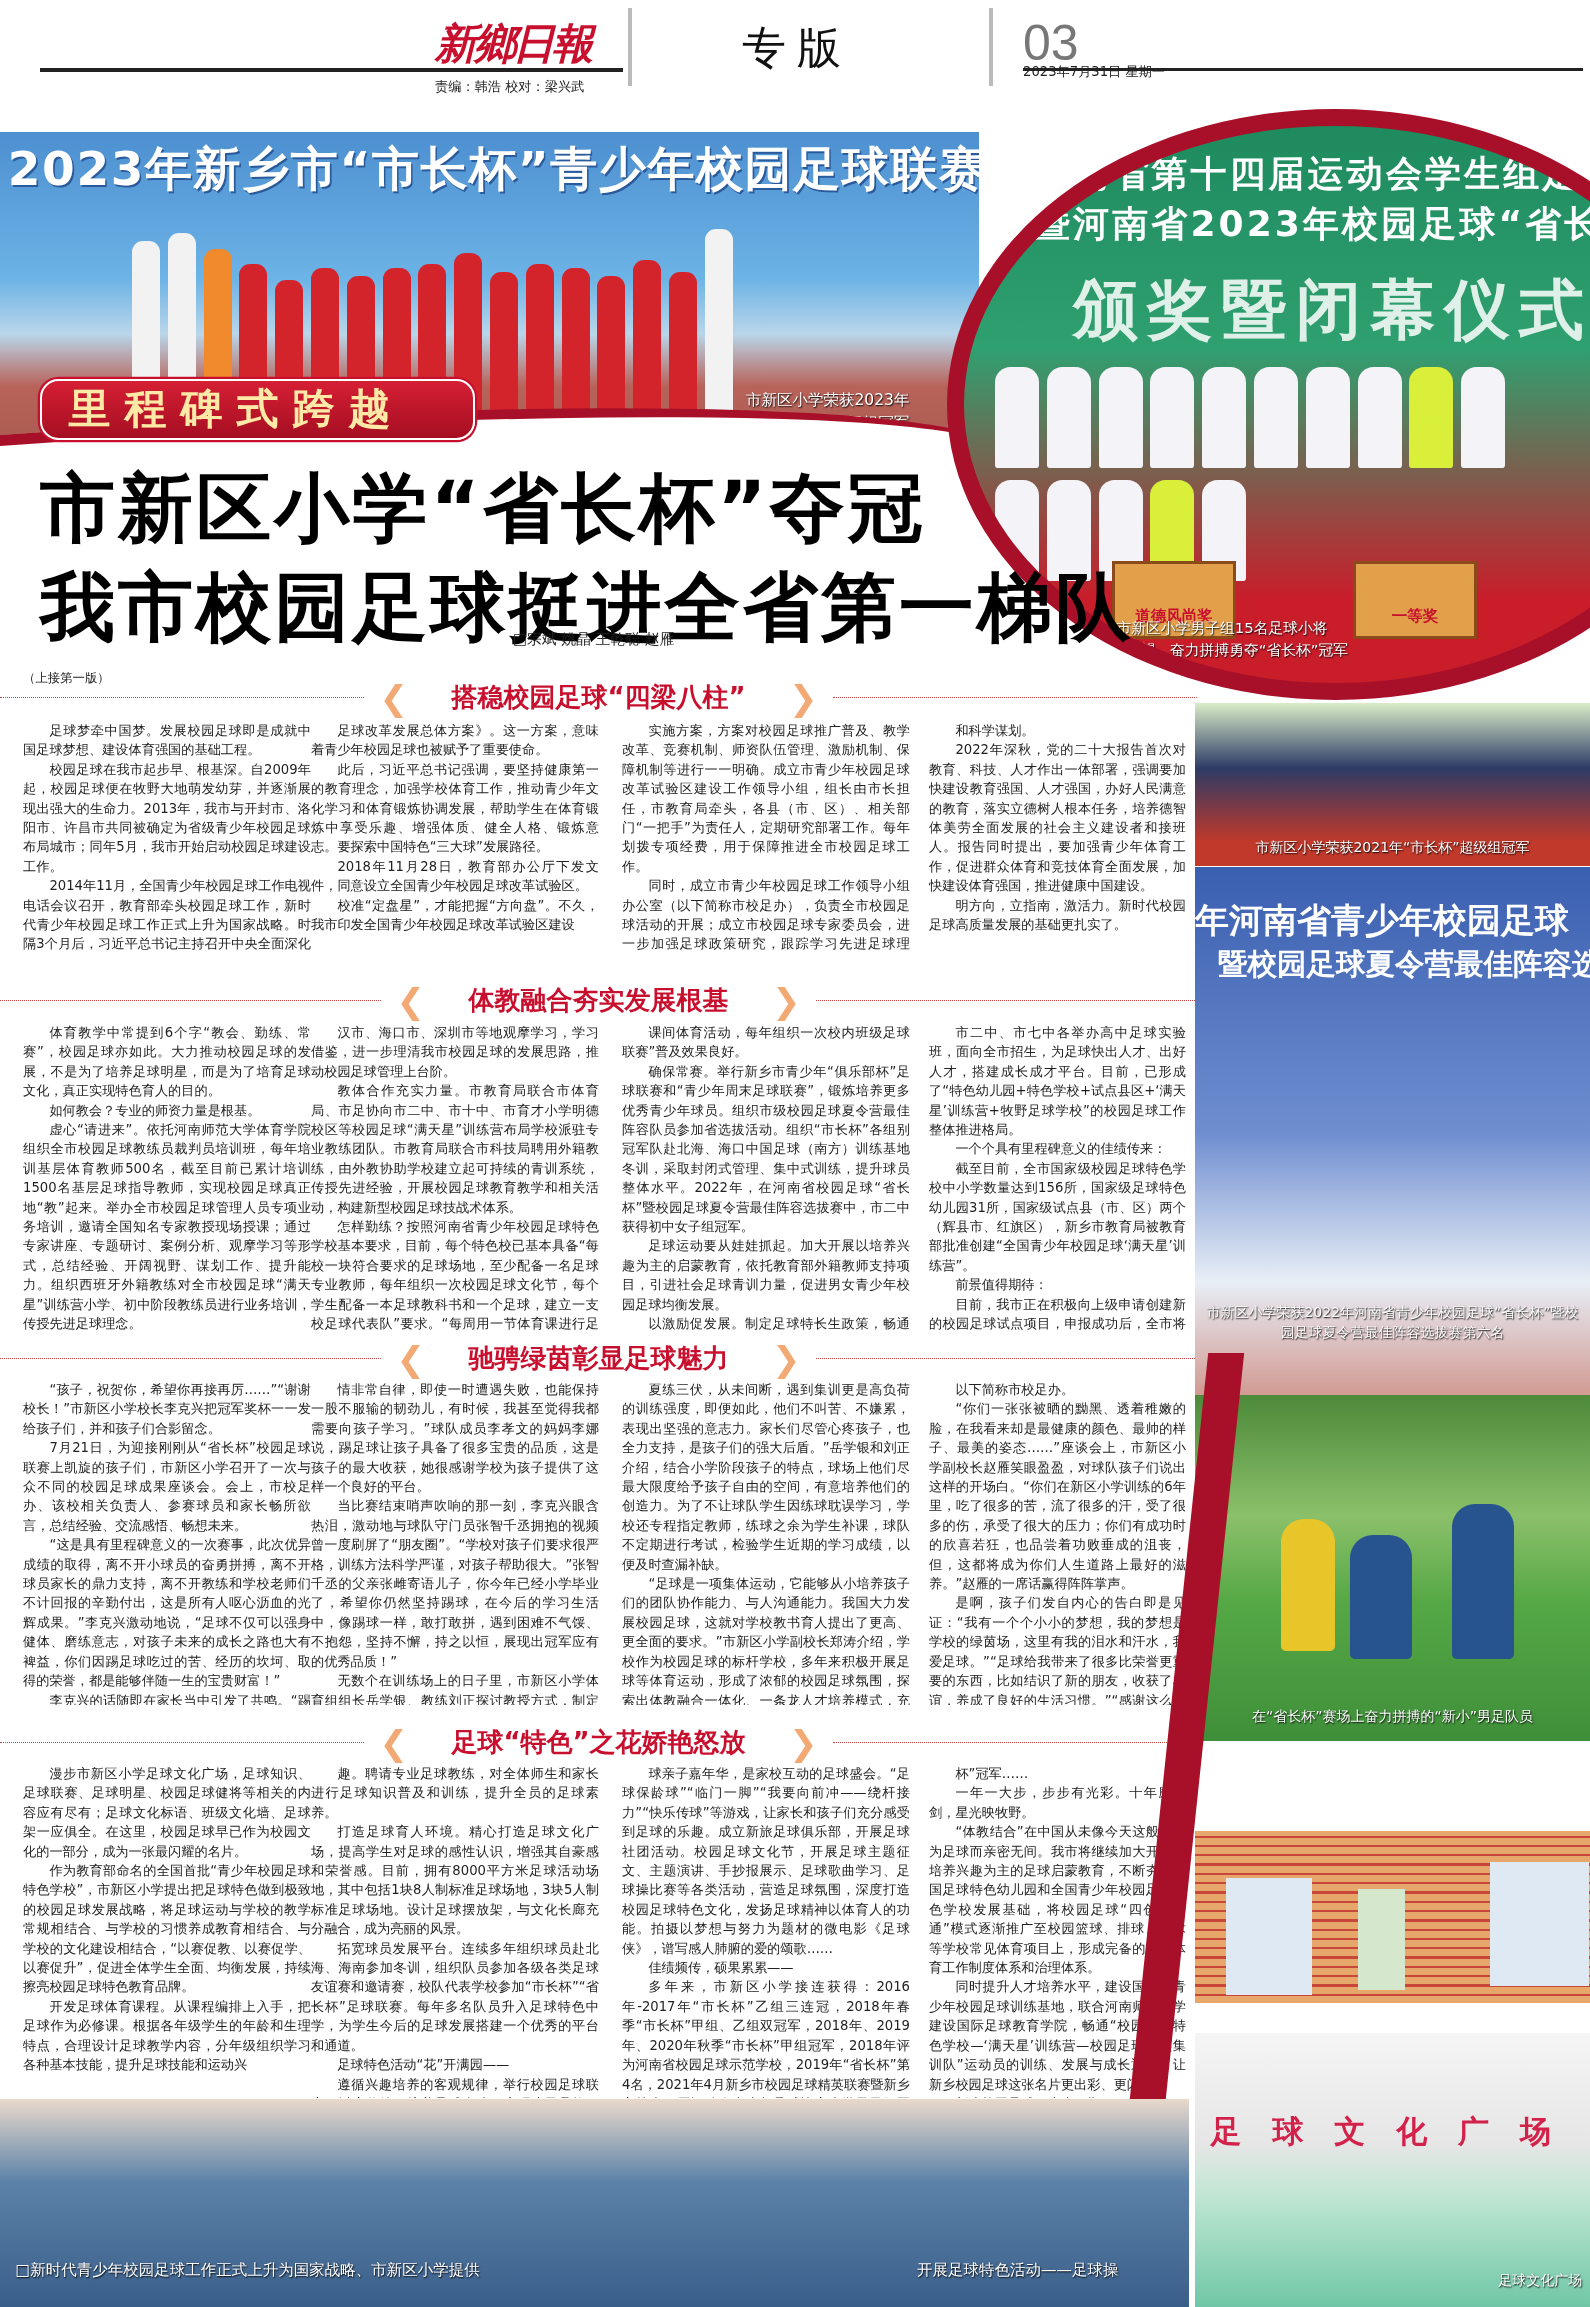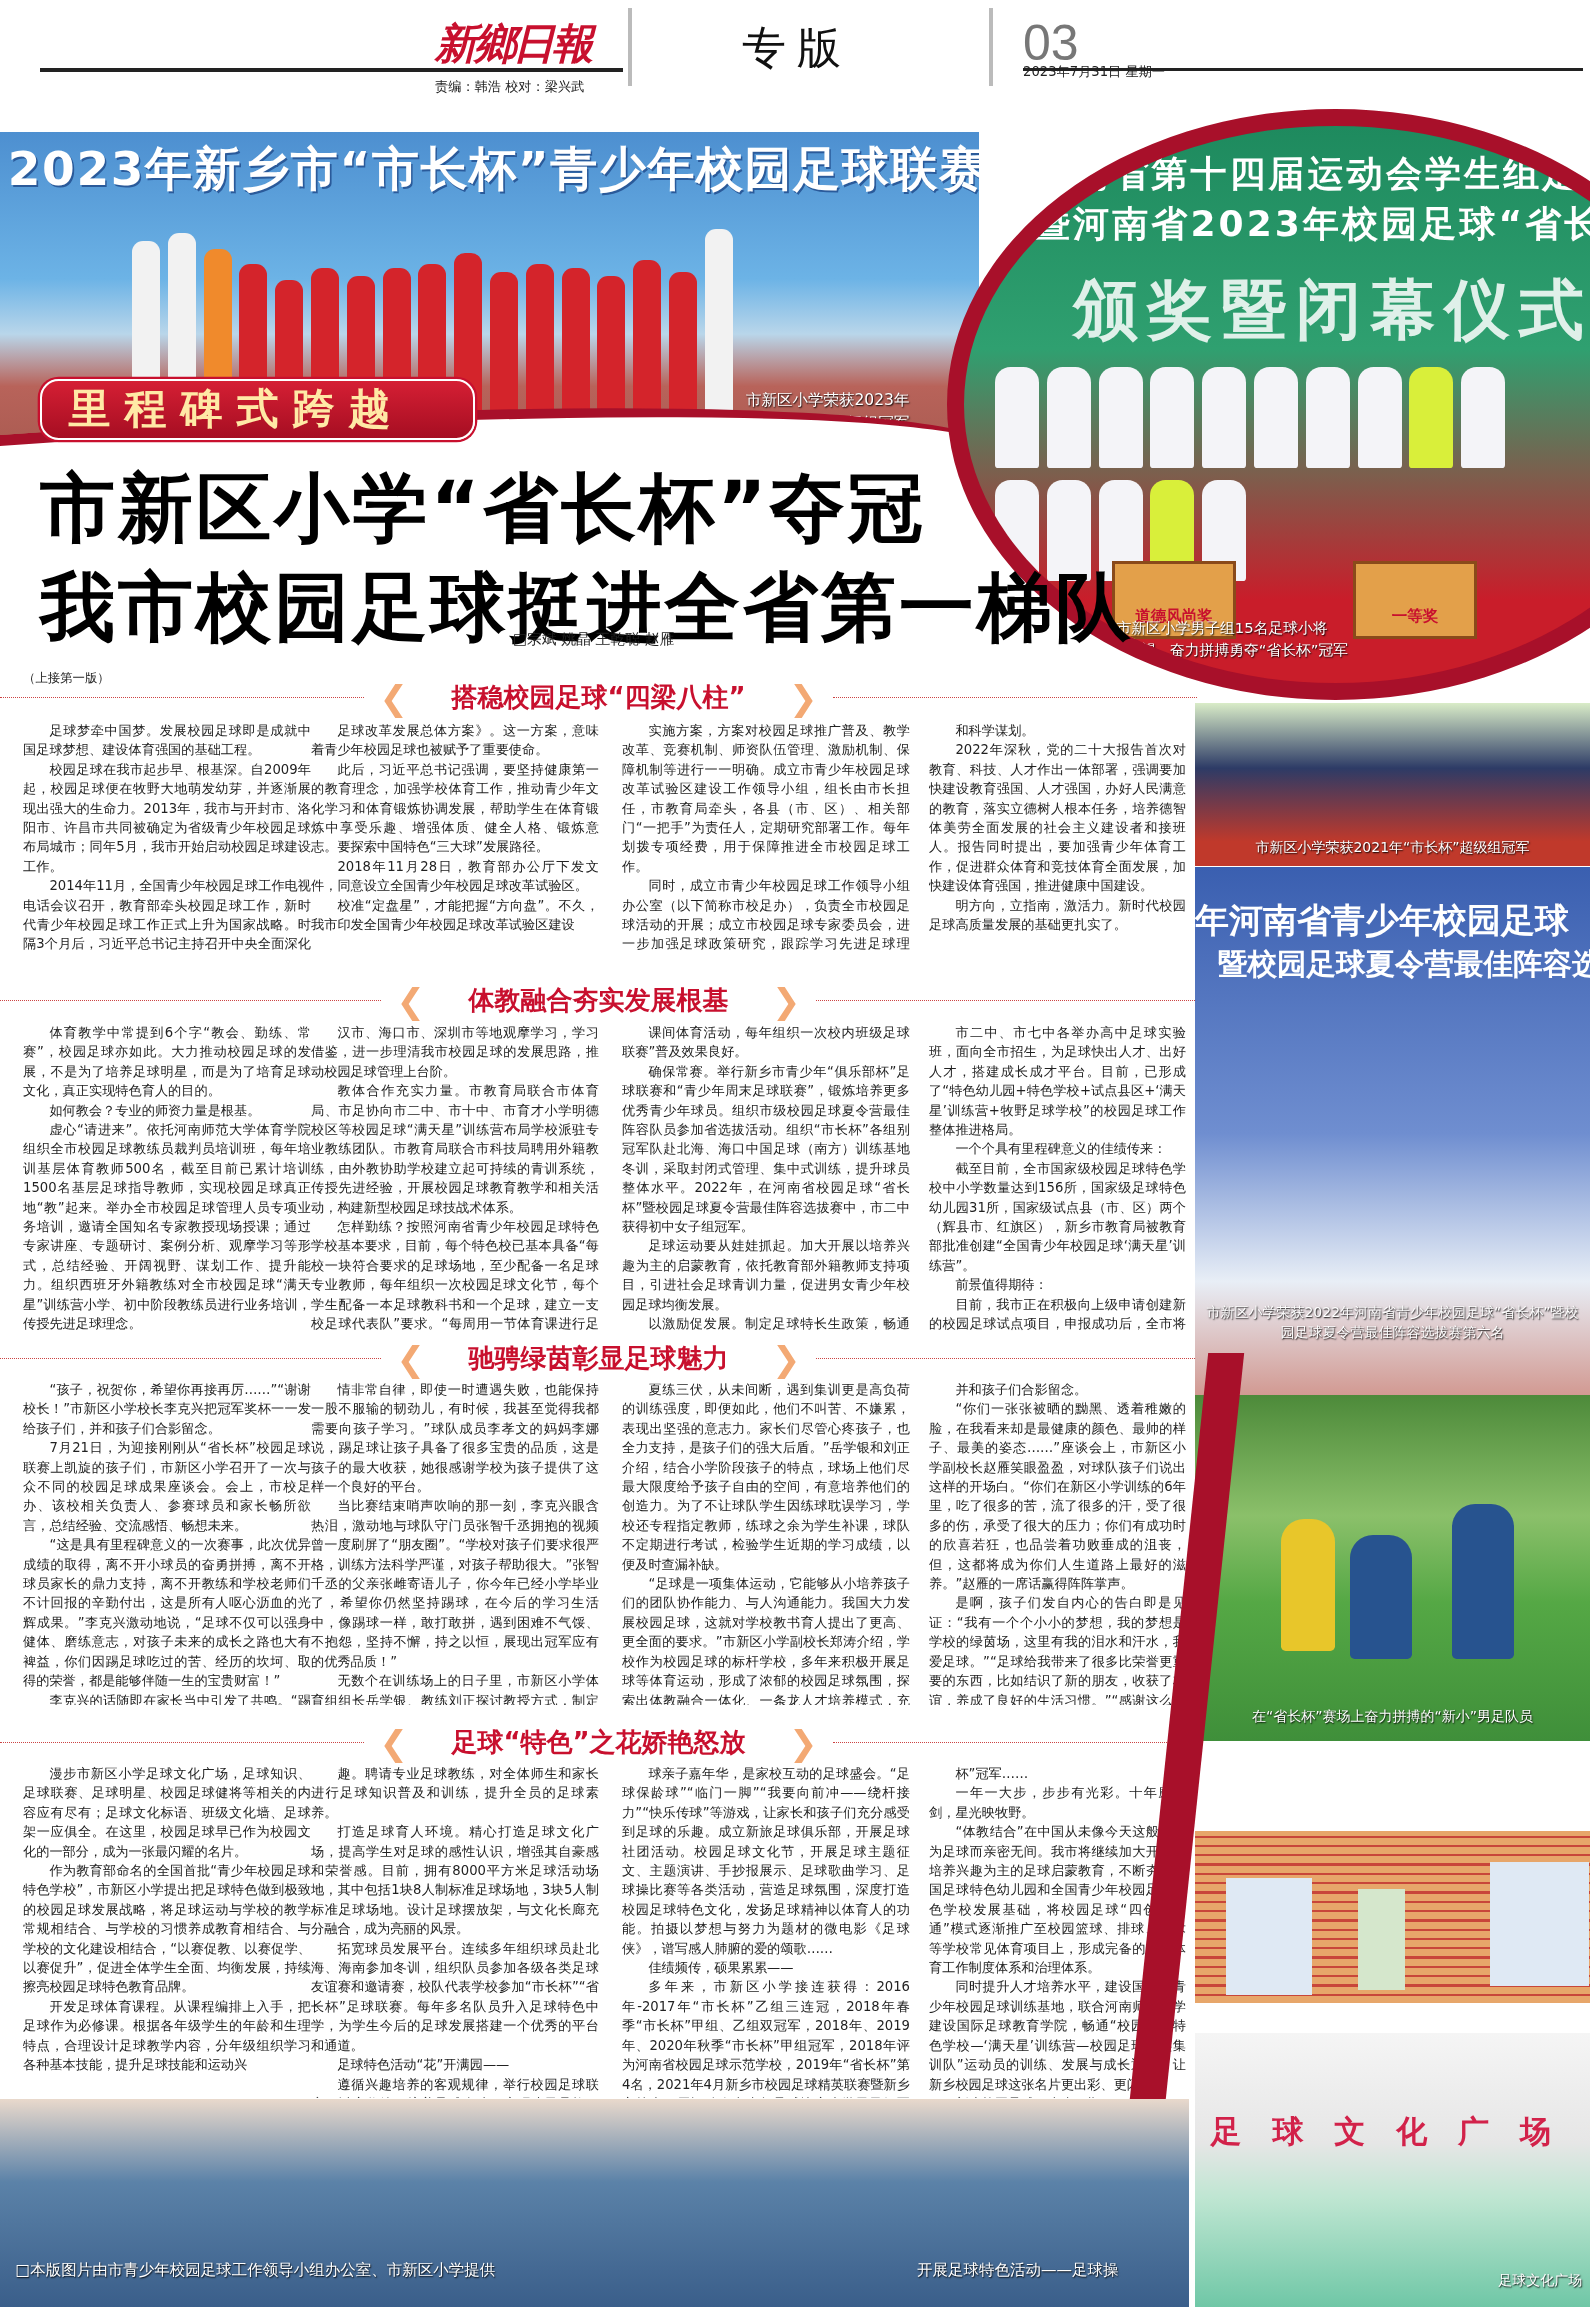"并和孩子们合影留念。" p { text: 并和孩子们合影留念 -> 以下简称市校足办 }
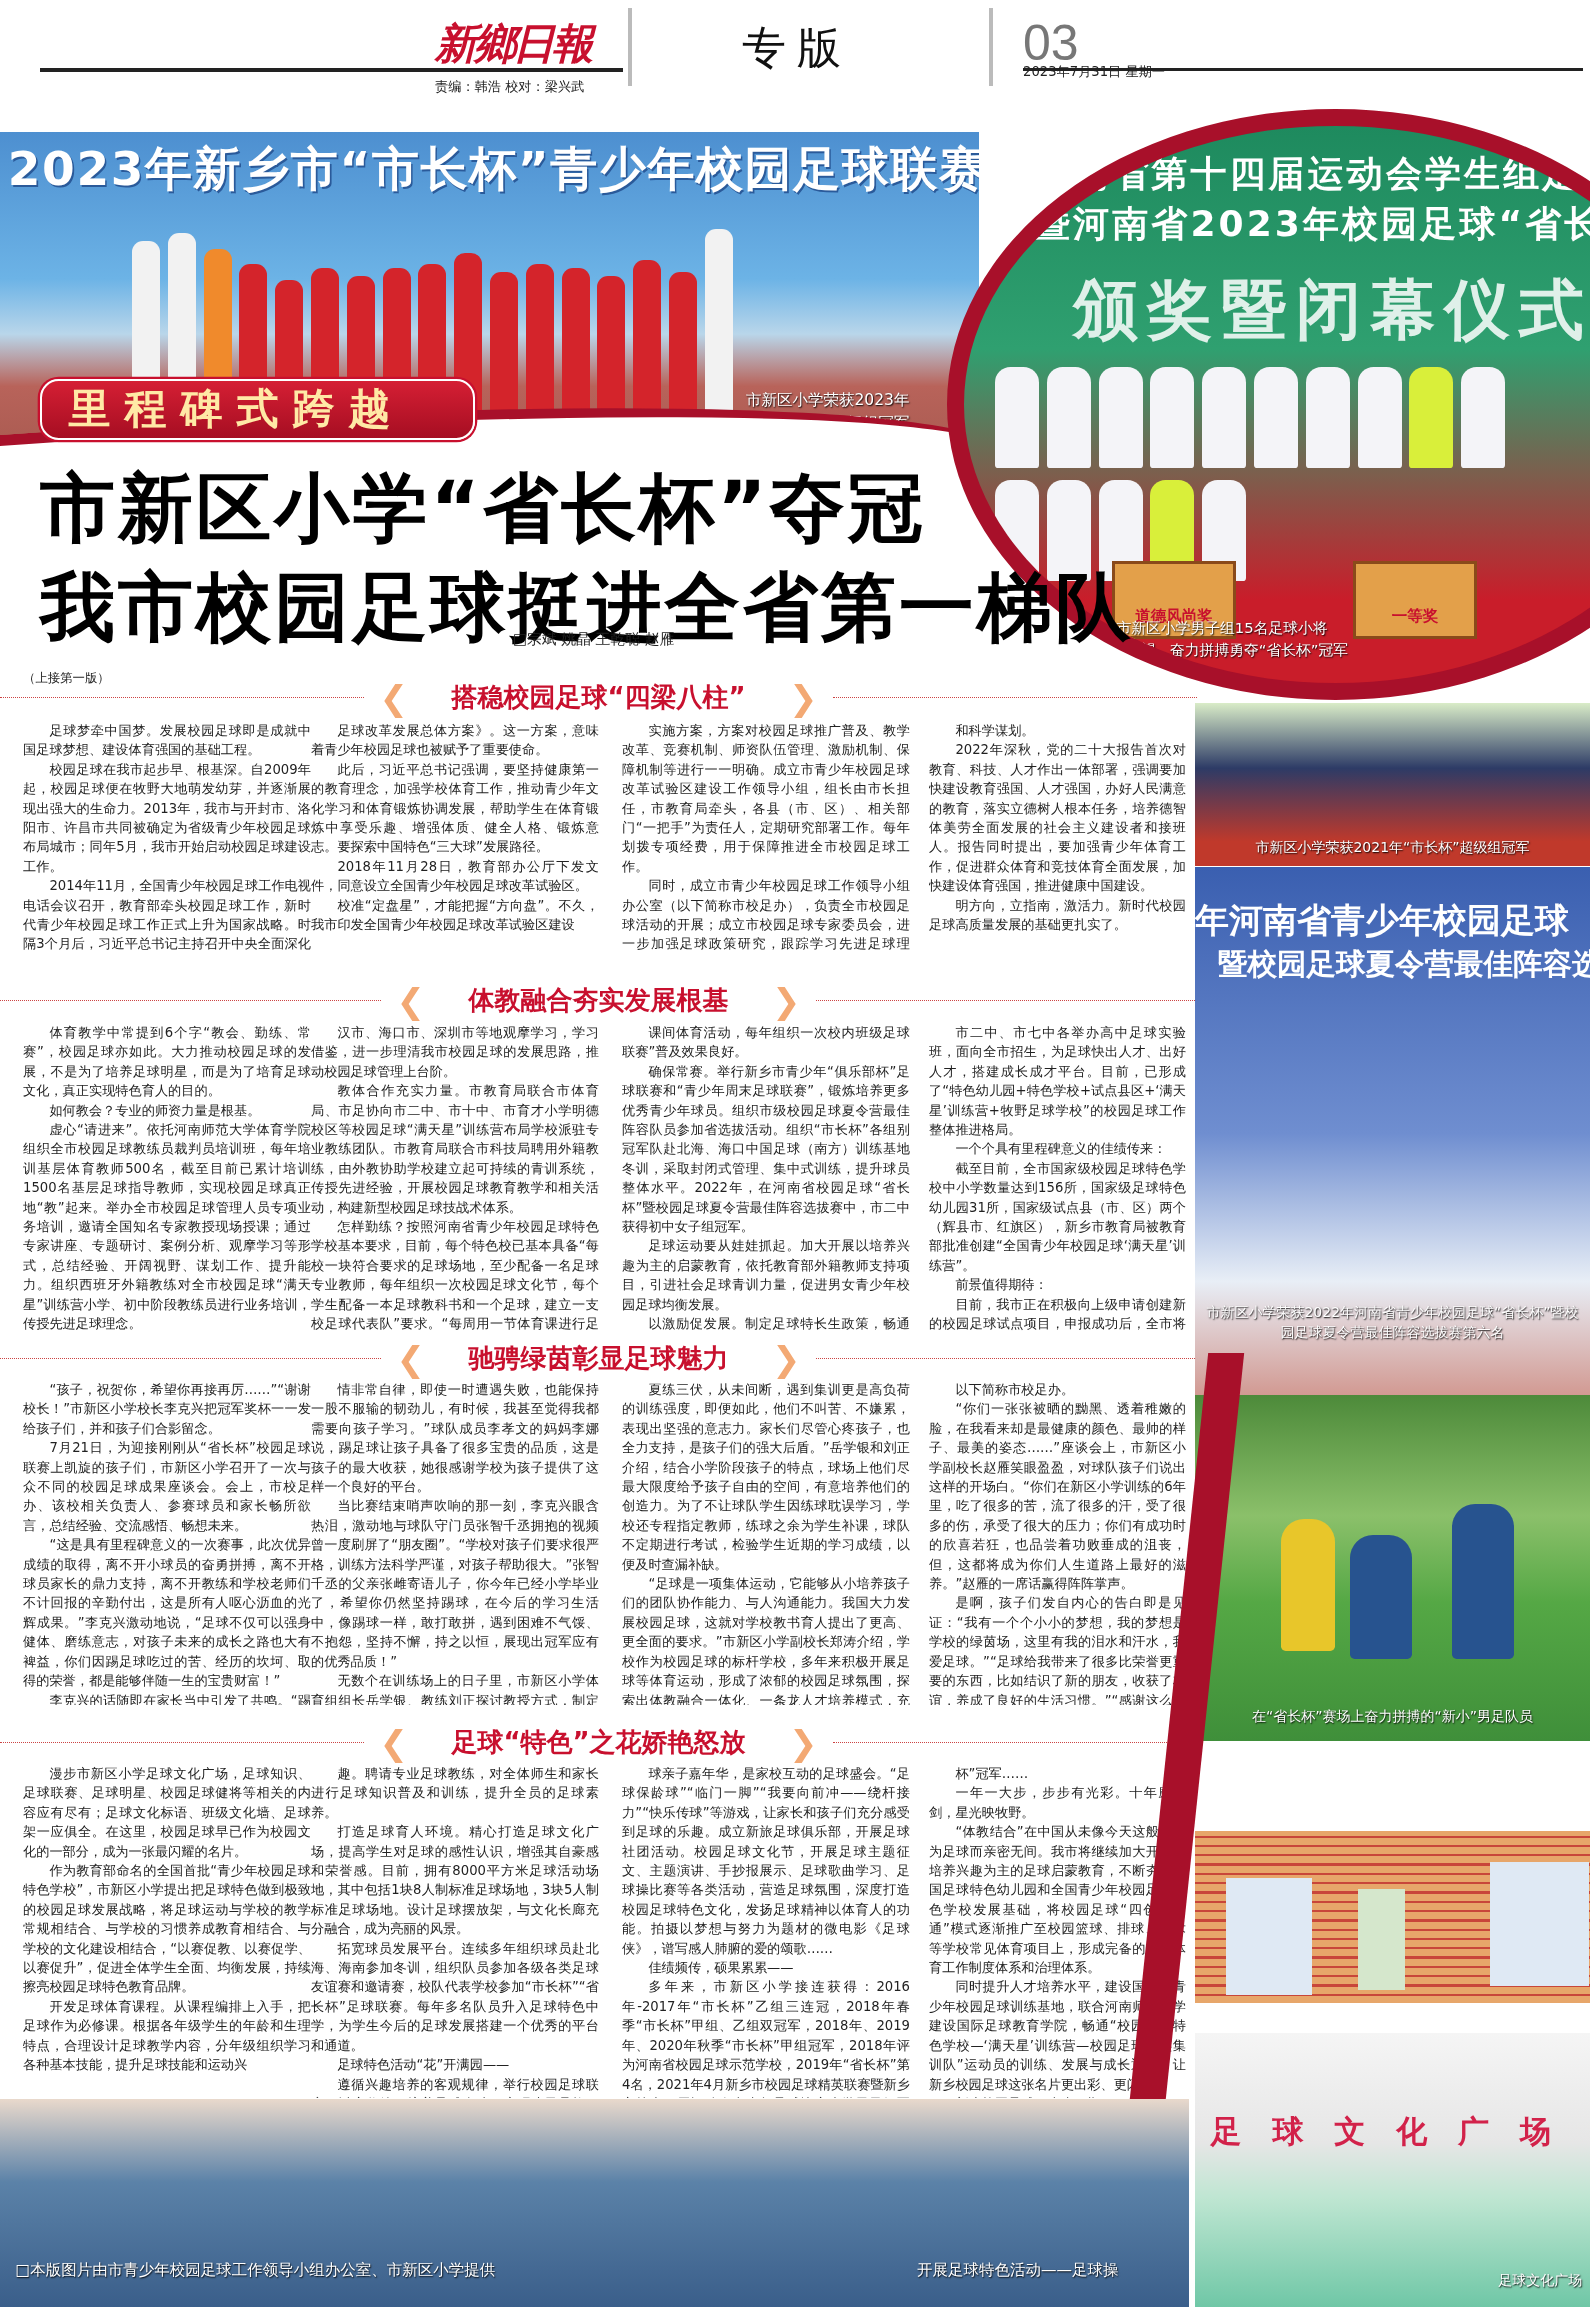"□本版图片由市青少年校园足球工作领导小组办公室、市新区小学提供" div.abs { text: 本版图片由市青少年校园足球工作领导小组办公室 -> 新时代青少年校园足球工作正式上升为国家战略 }
